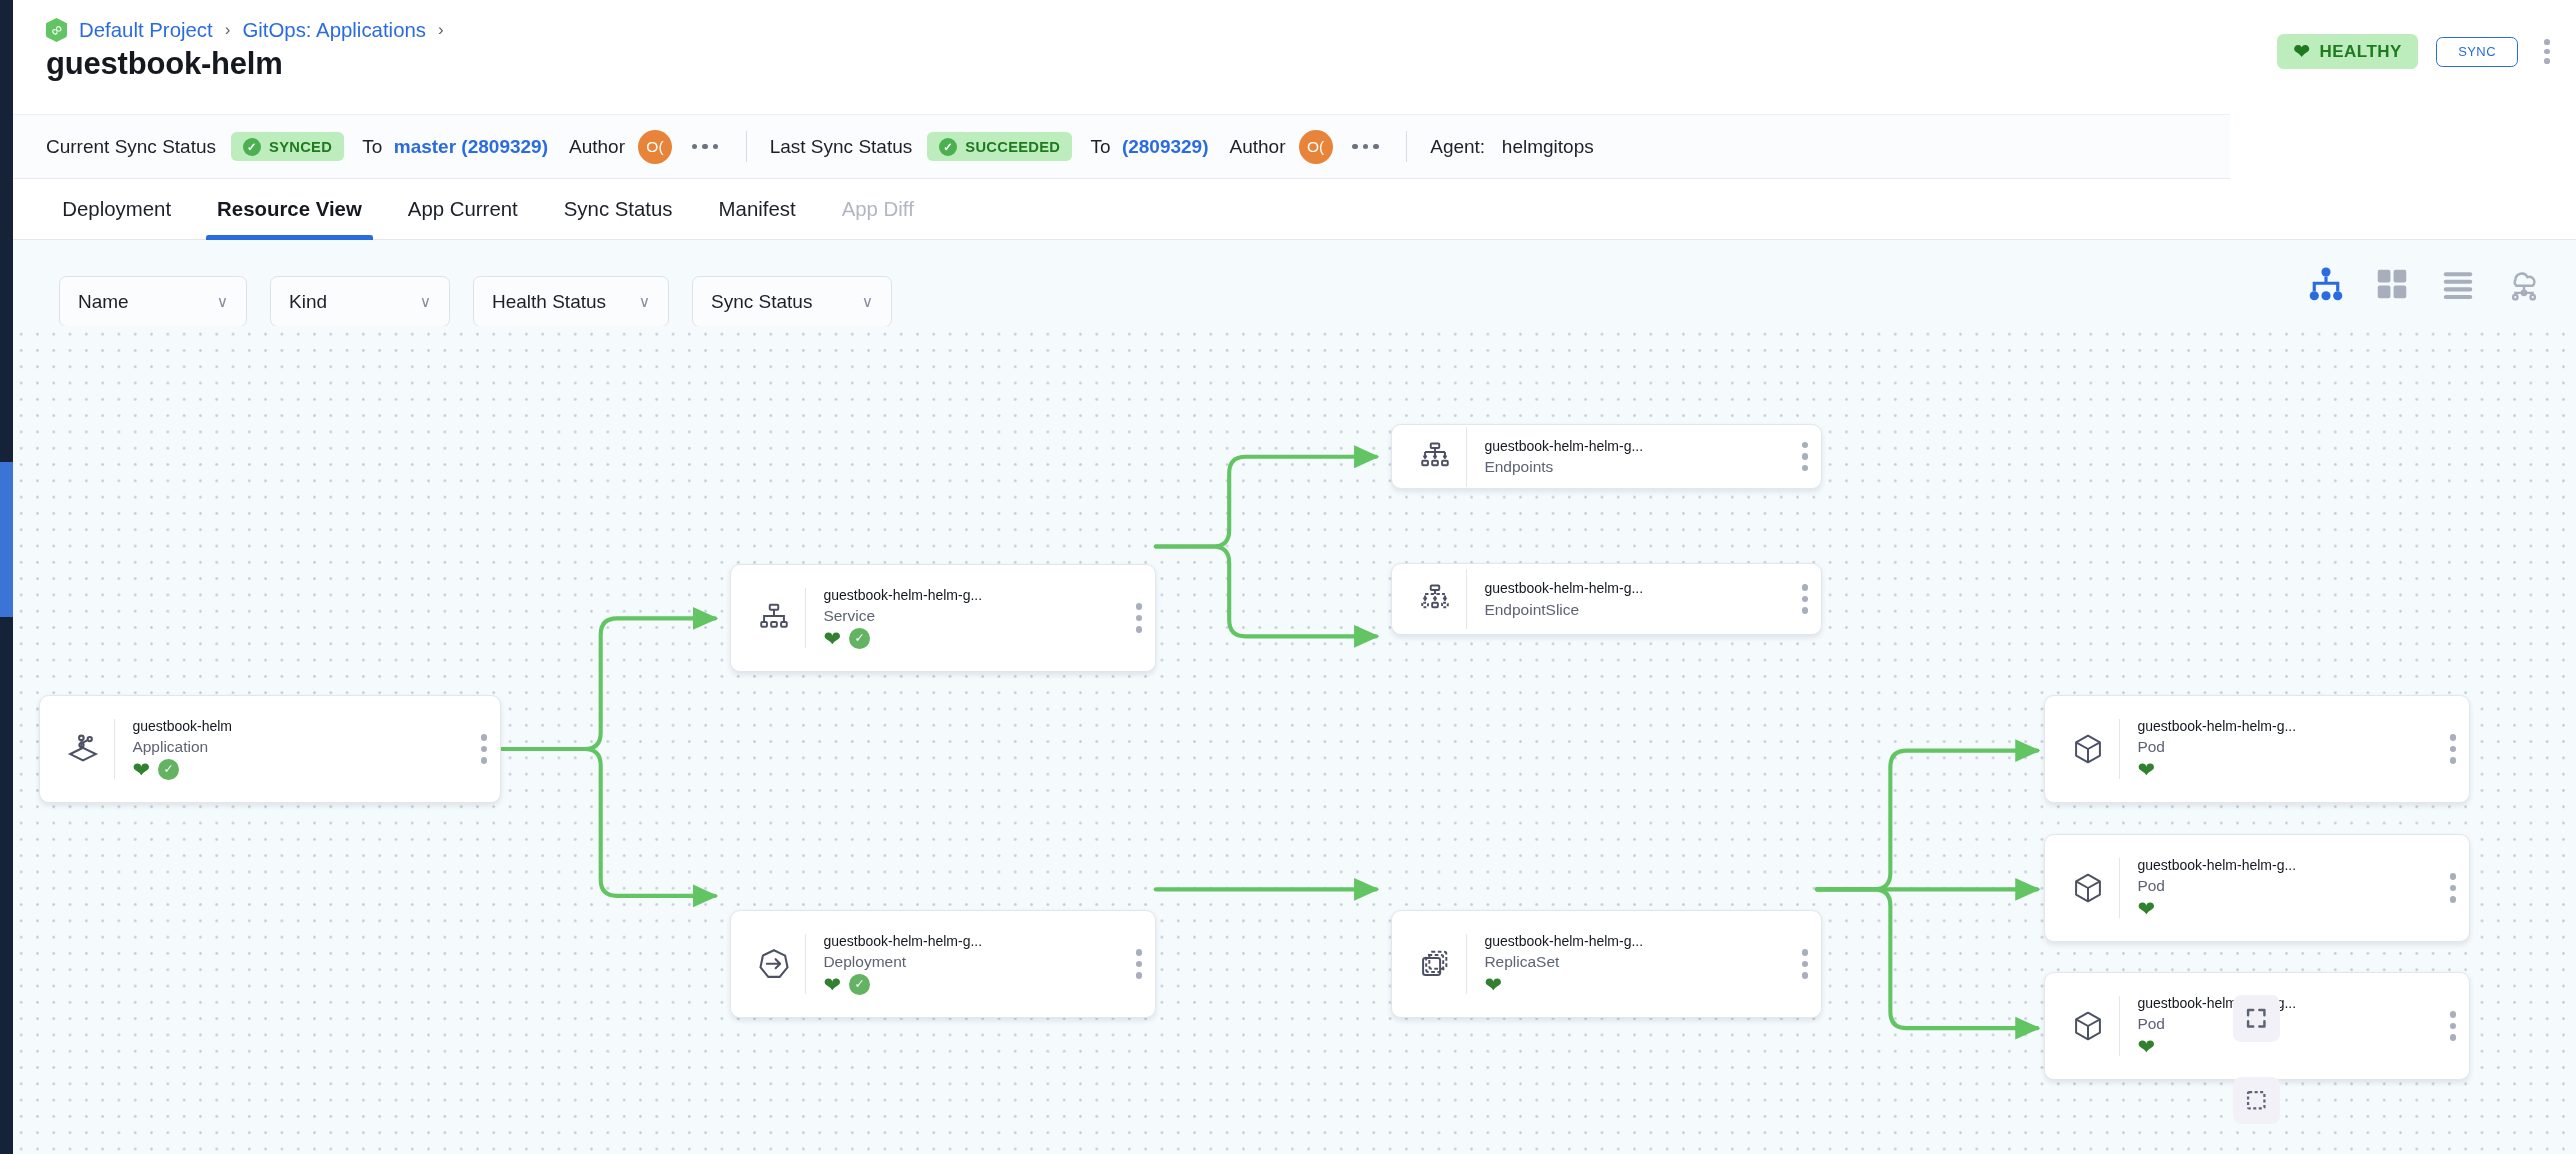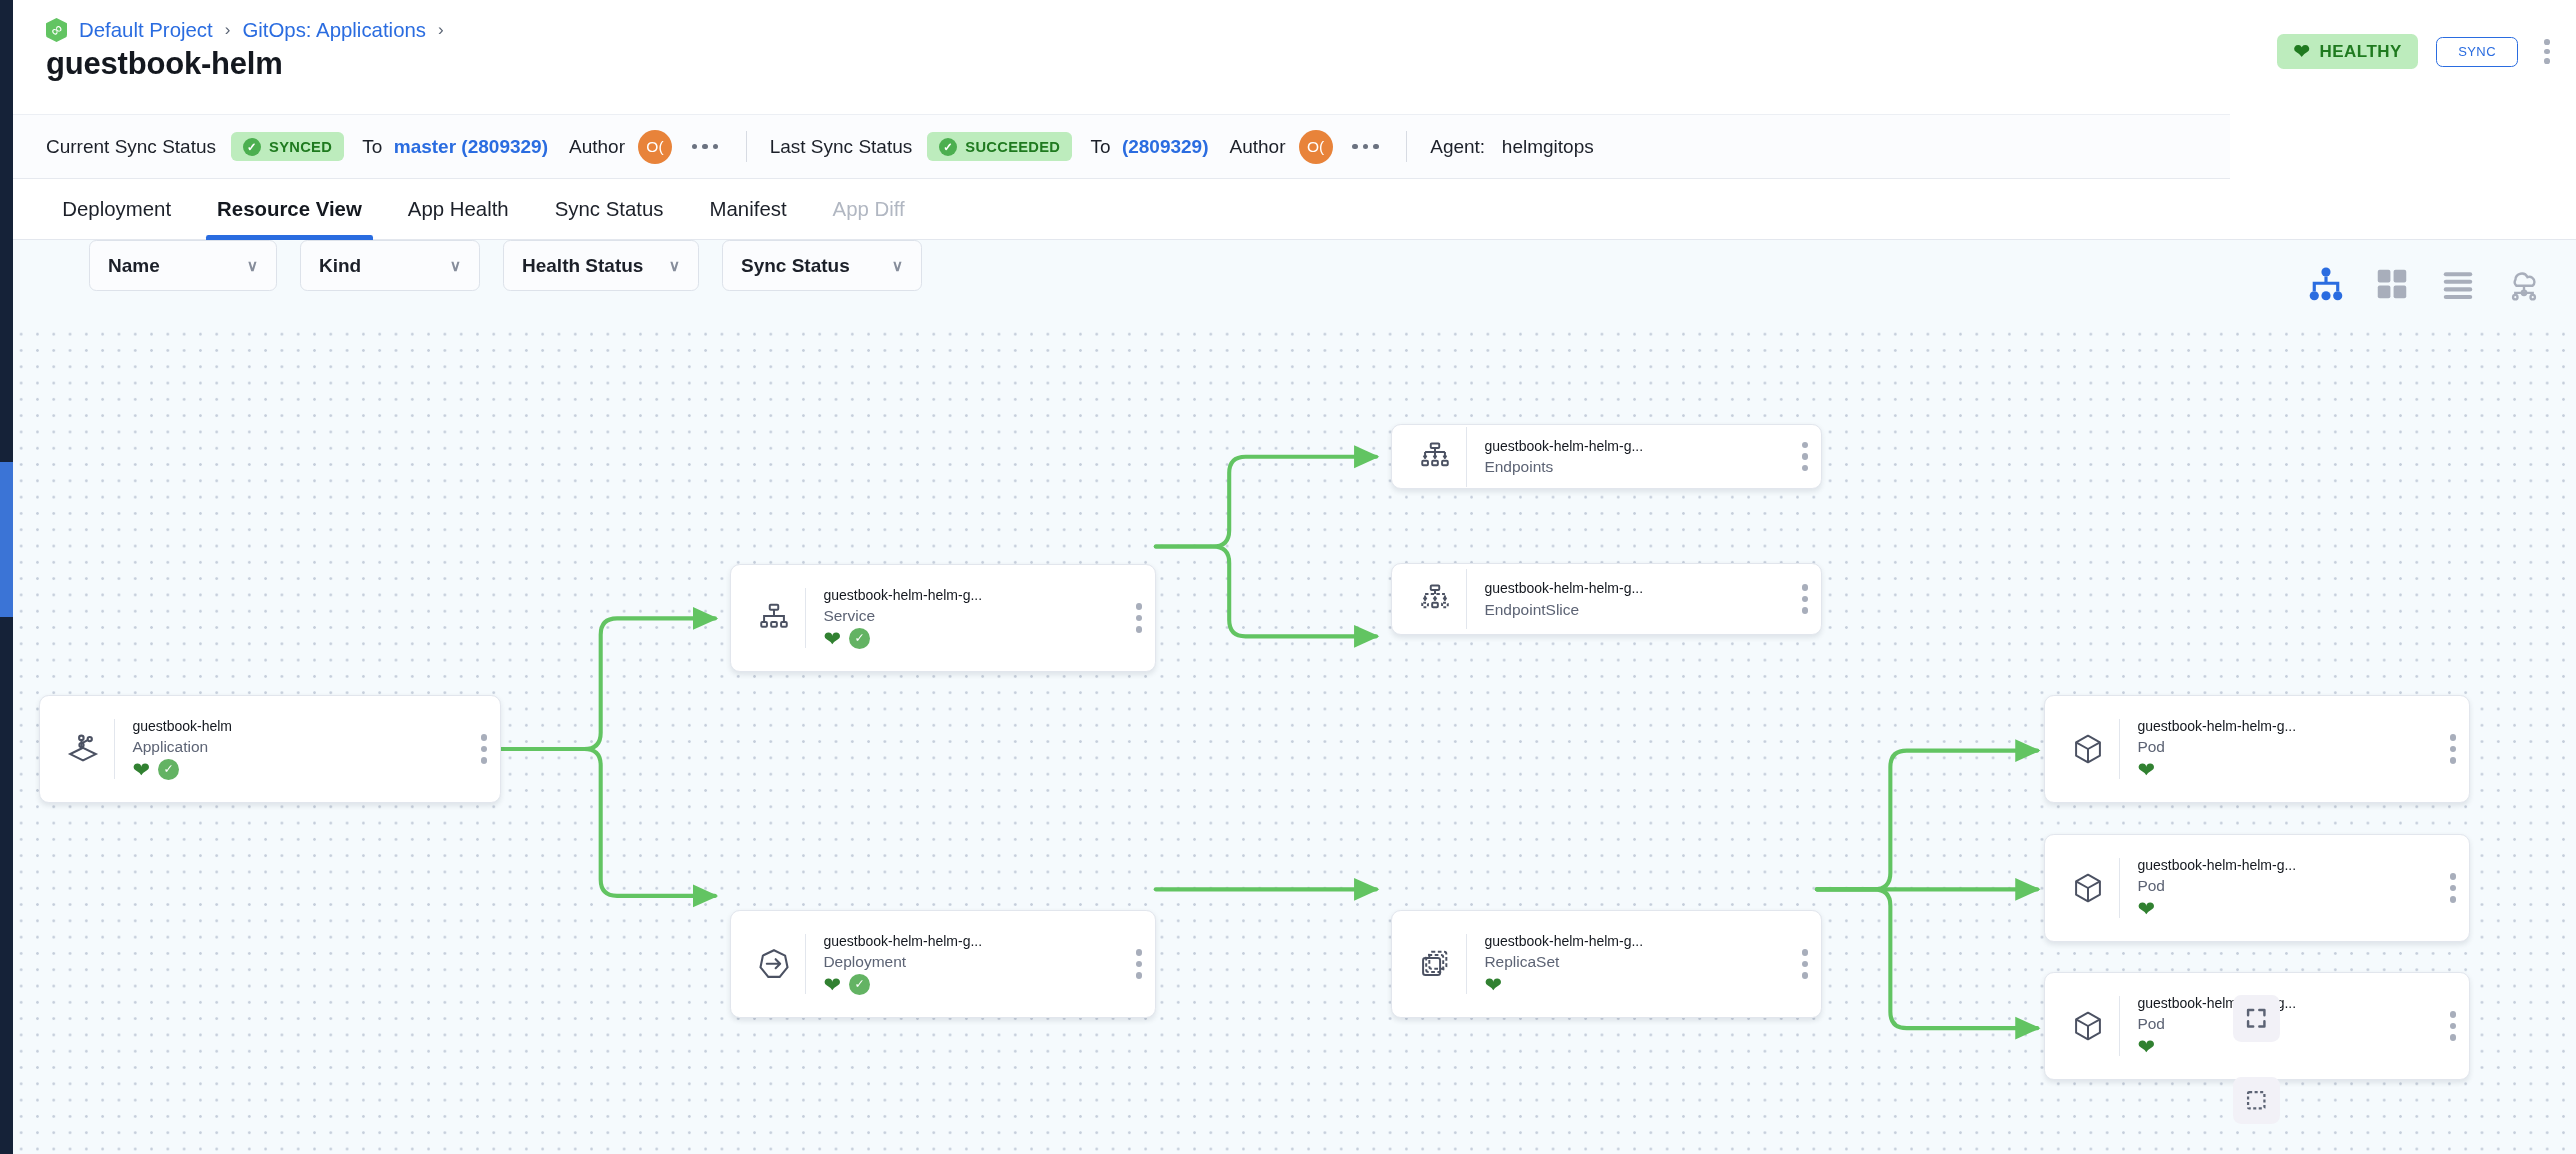"App Health" div.tab { text: Health -> Current }
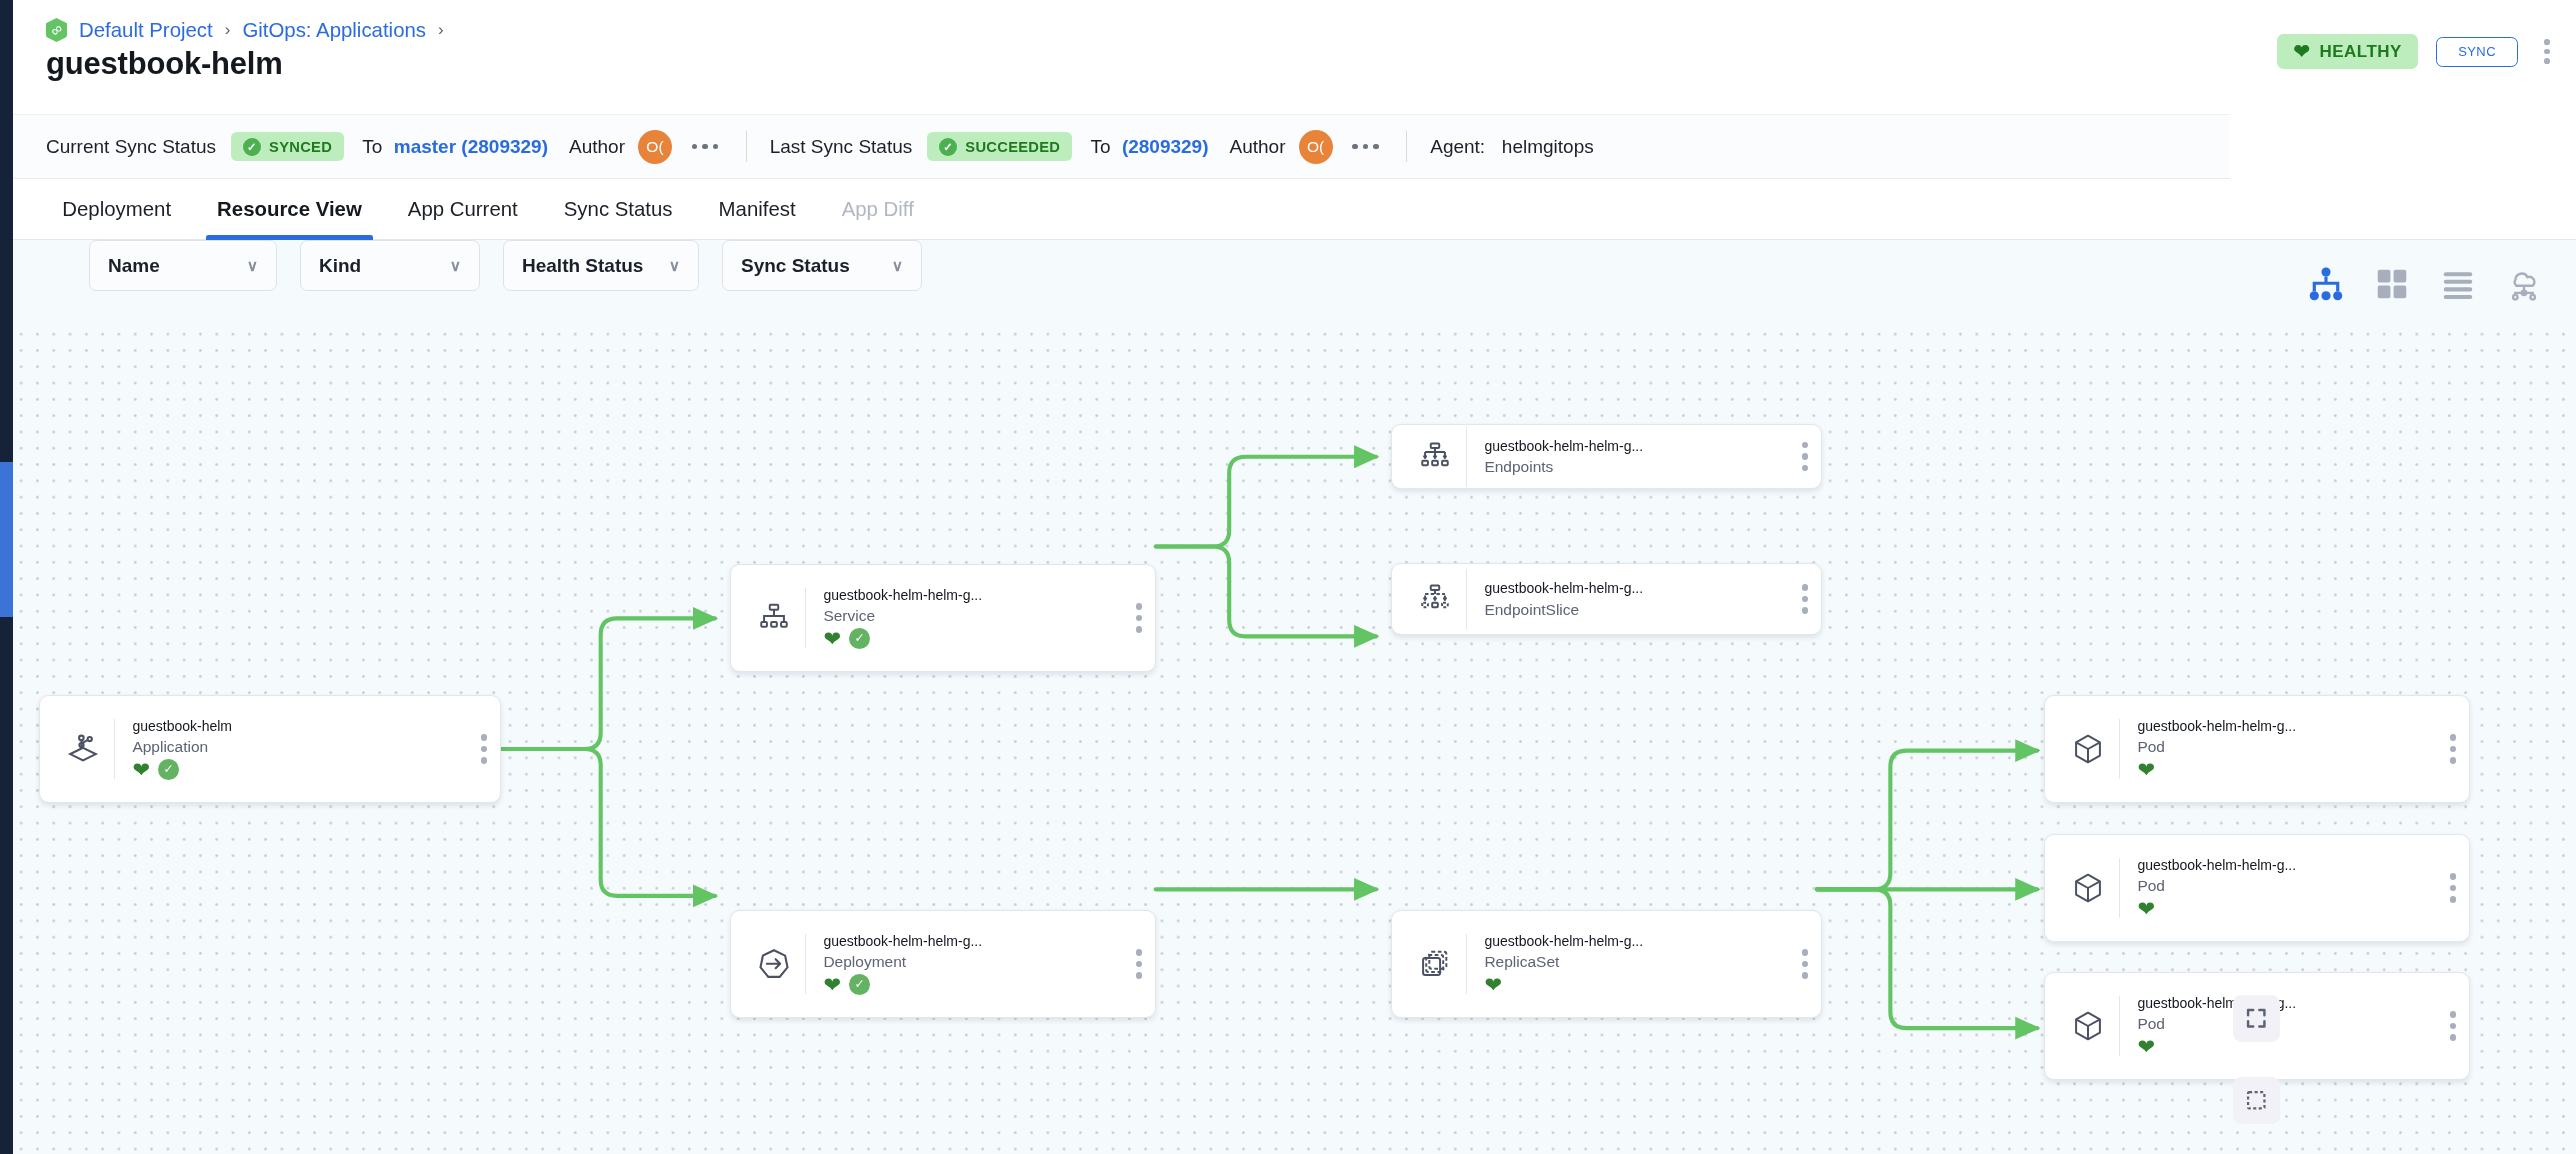"Name" .toolbar { align-items: flex-start -> flex-end; font-weight: bold -> none; padding-left: 76px -> 46px }
